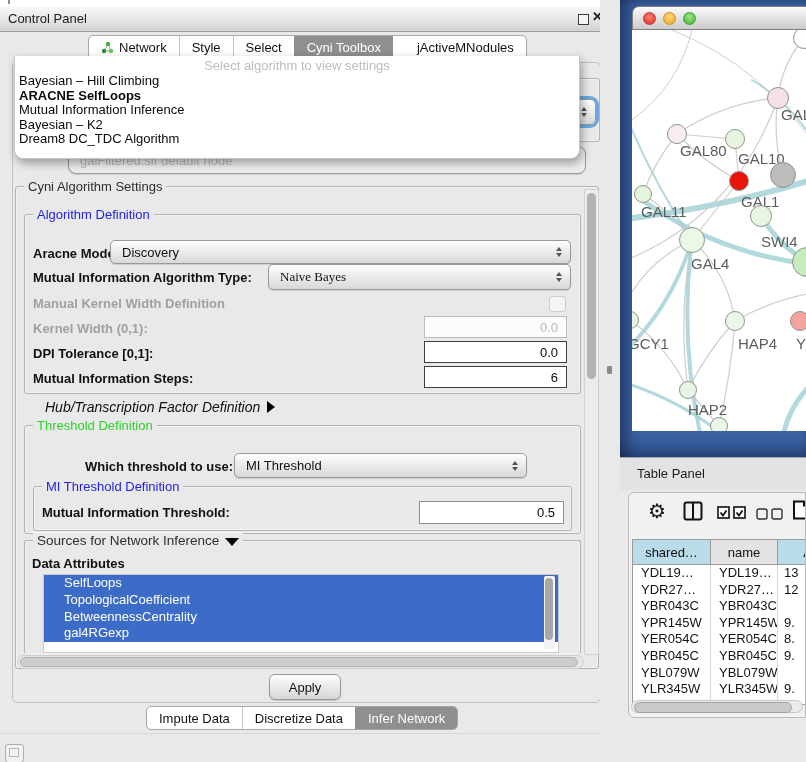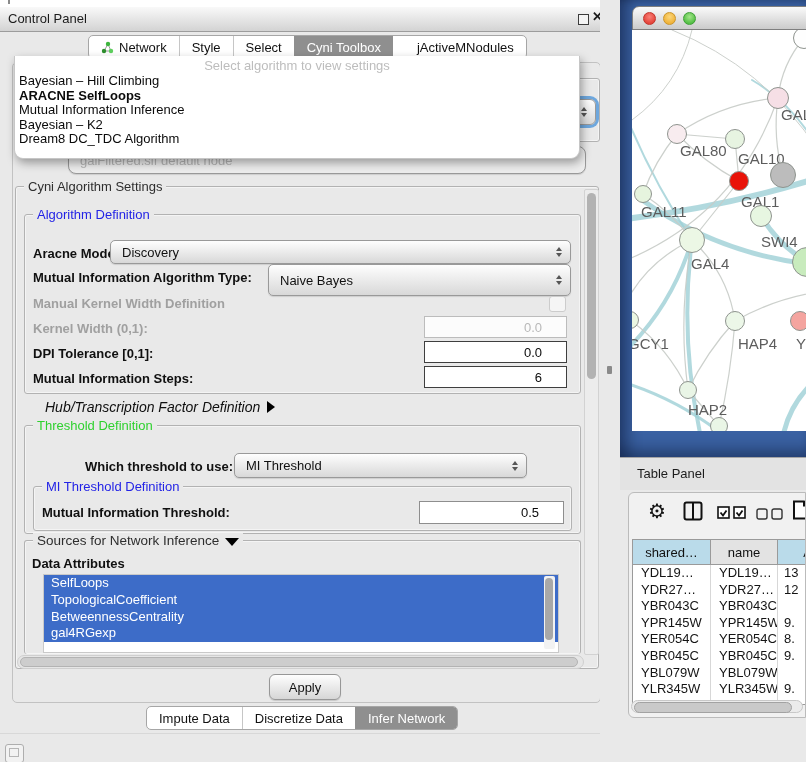"Naive Bayes" div.combo { font-family: none -> Liberation Serif, serif; height: 32px -> 26px }
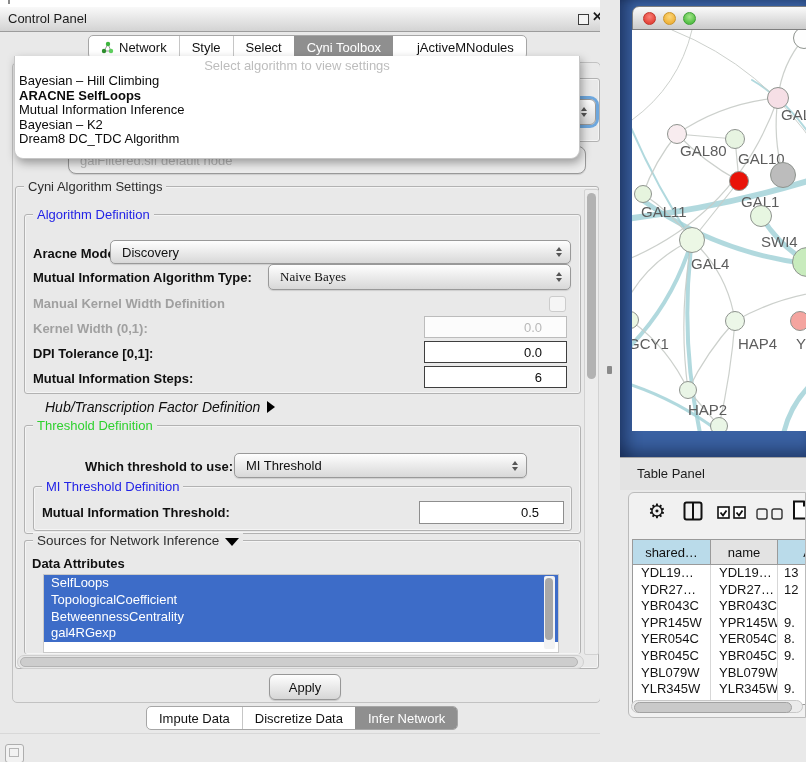"0.0" .tfield { padding-right: 24px -> 8px }
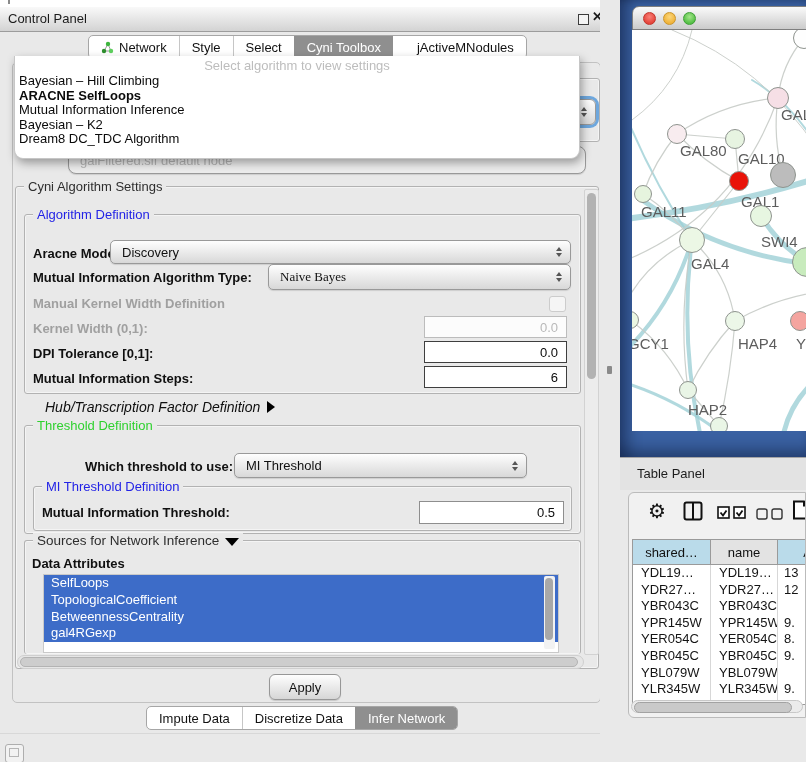"SelfLoops" .attr-item { padding-left: 7px -> 20px }
